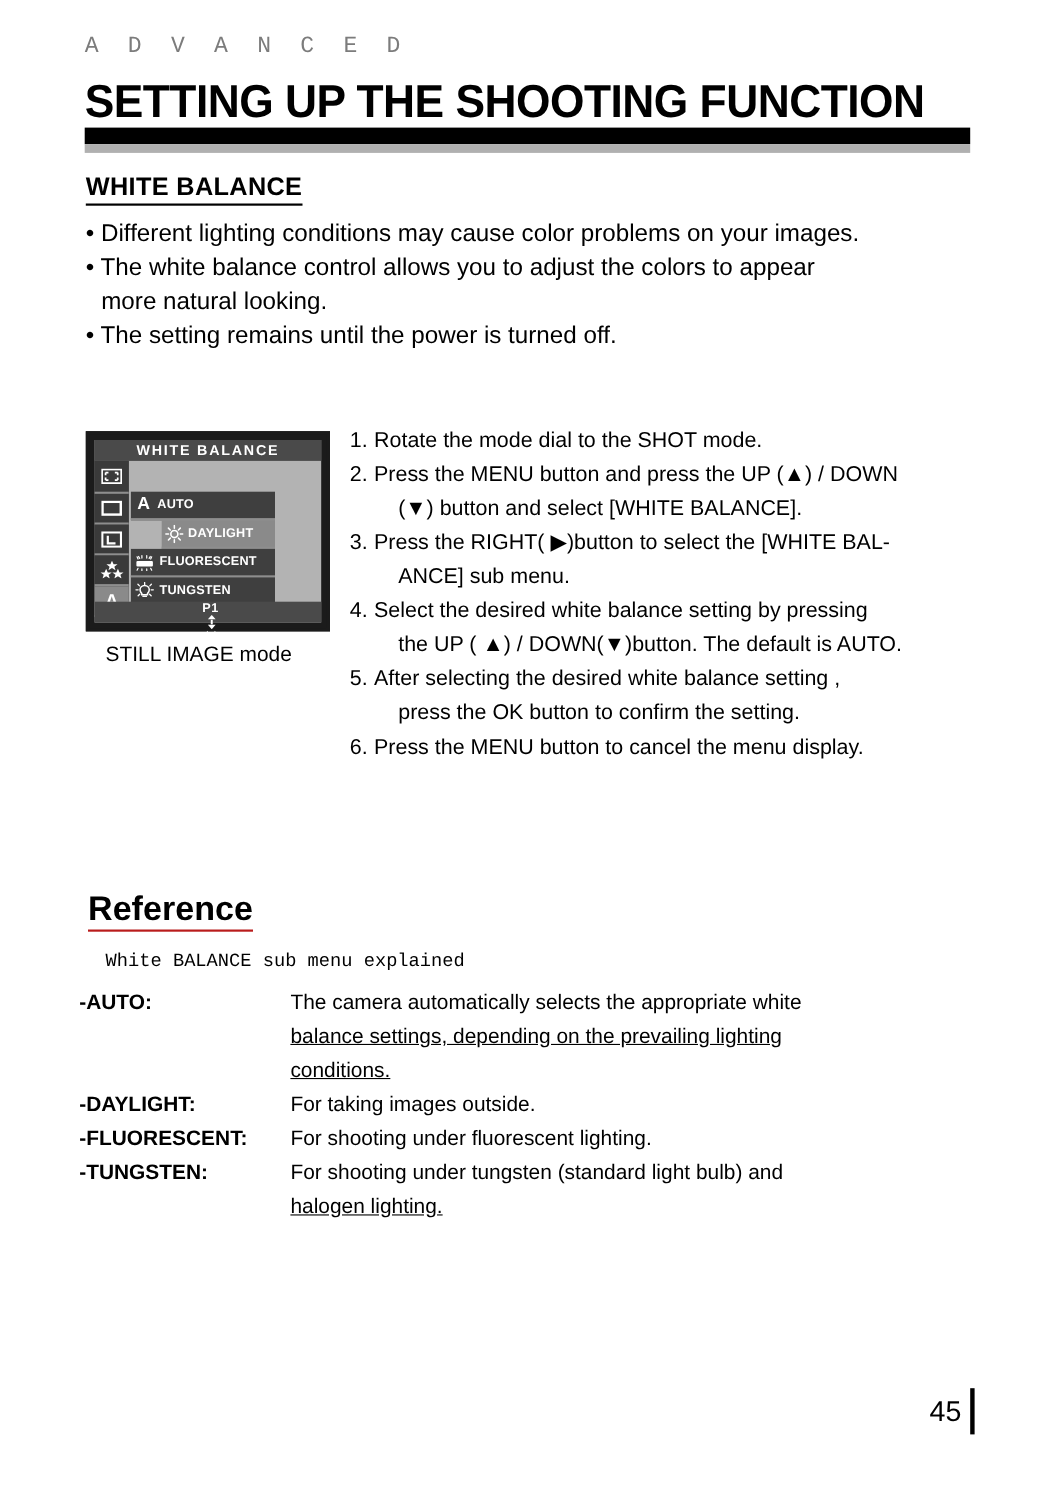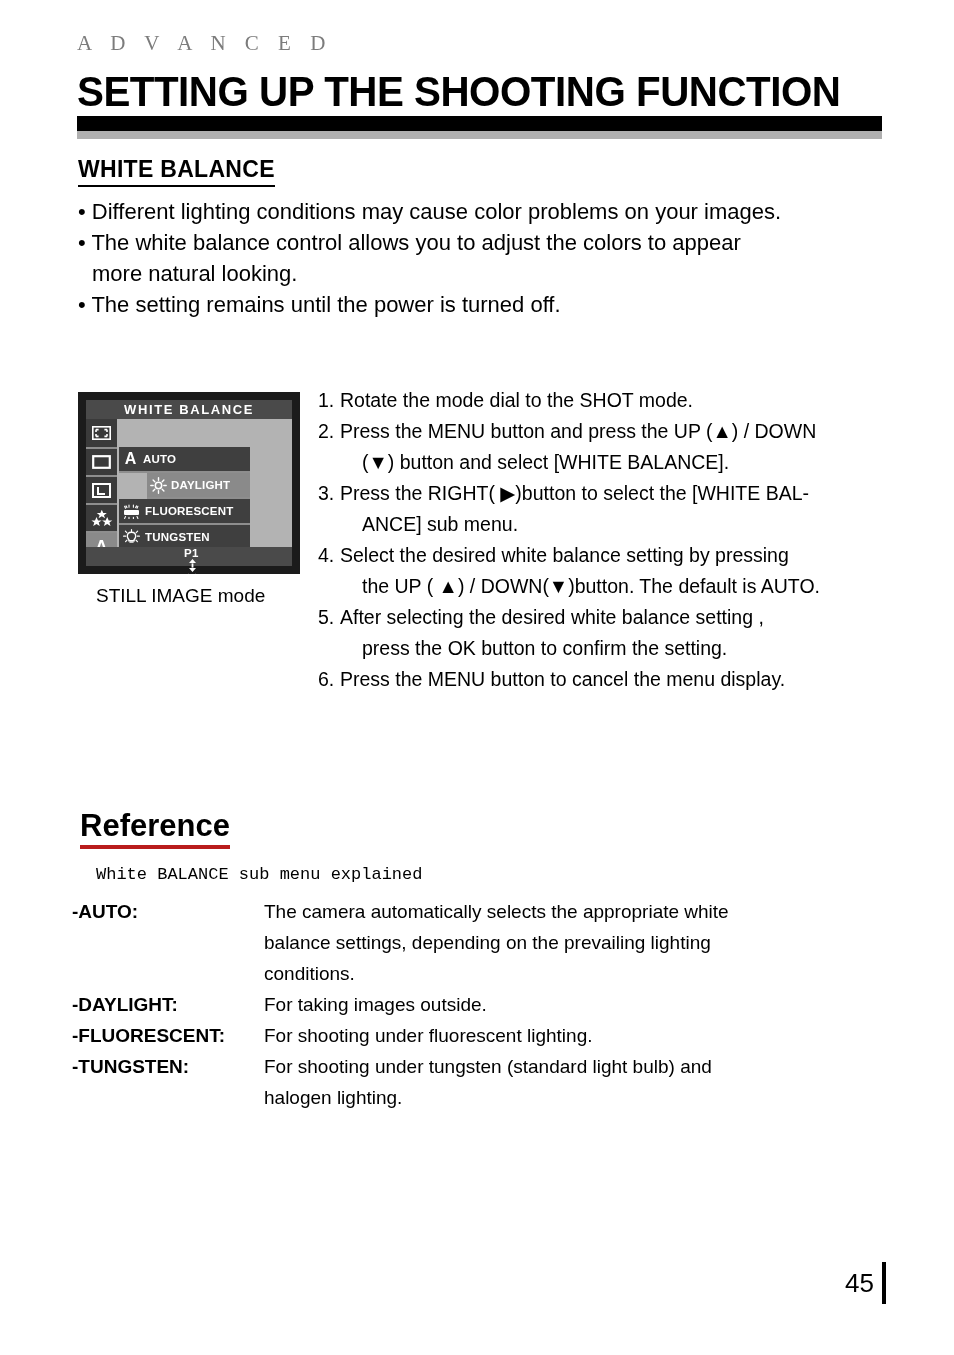"A D V A N" .kicker { font-family: Liberation Serif, serif -> Liberation Mono, monospace }
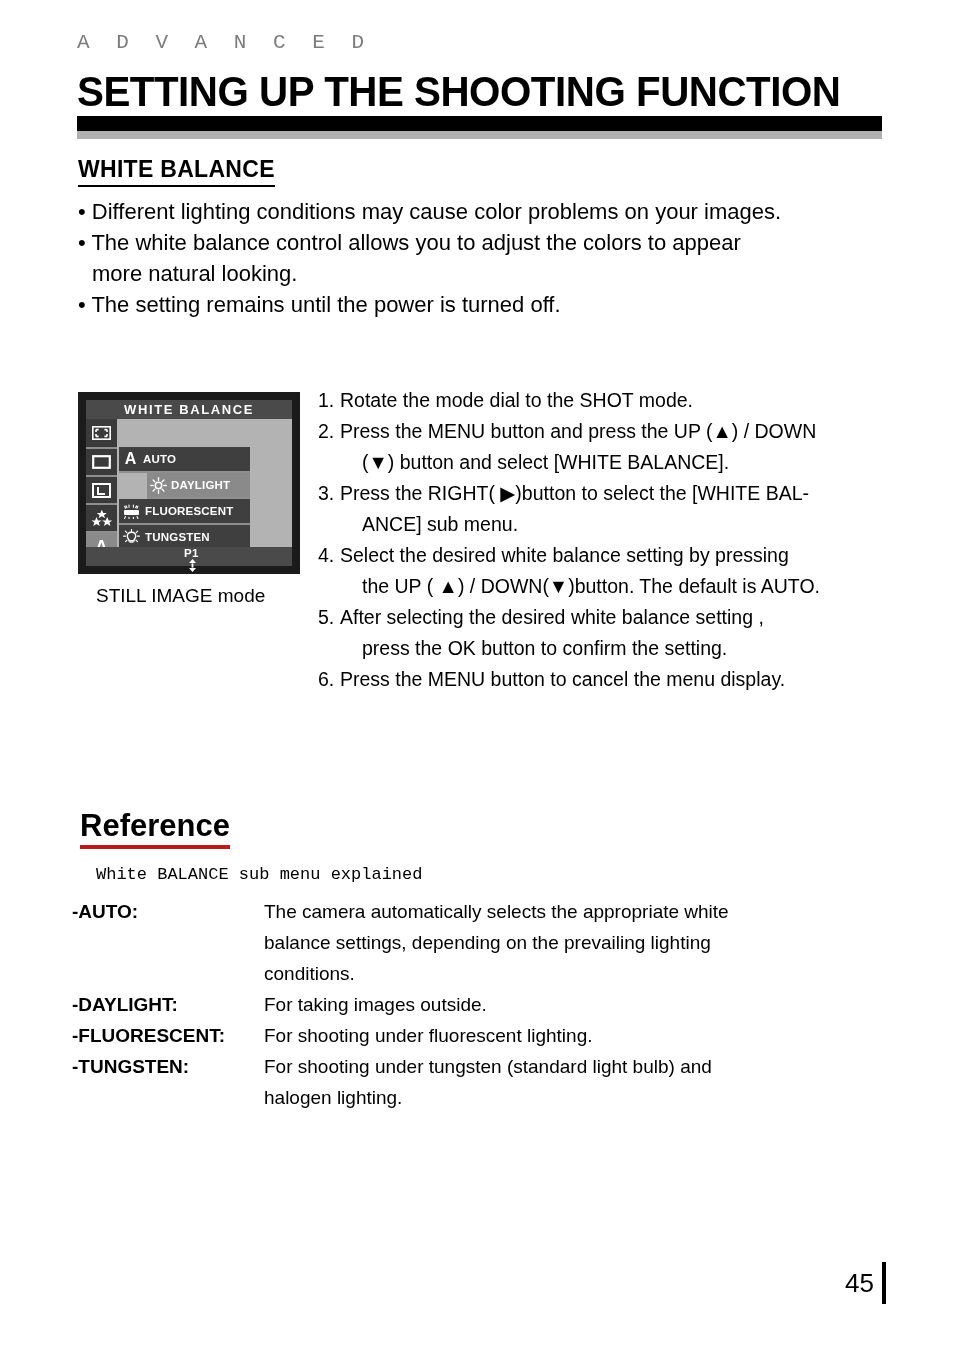"Reference" .ref-head { border-bottom: 4px solid #b91c1c -> 2px solid #b91c1c }
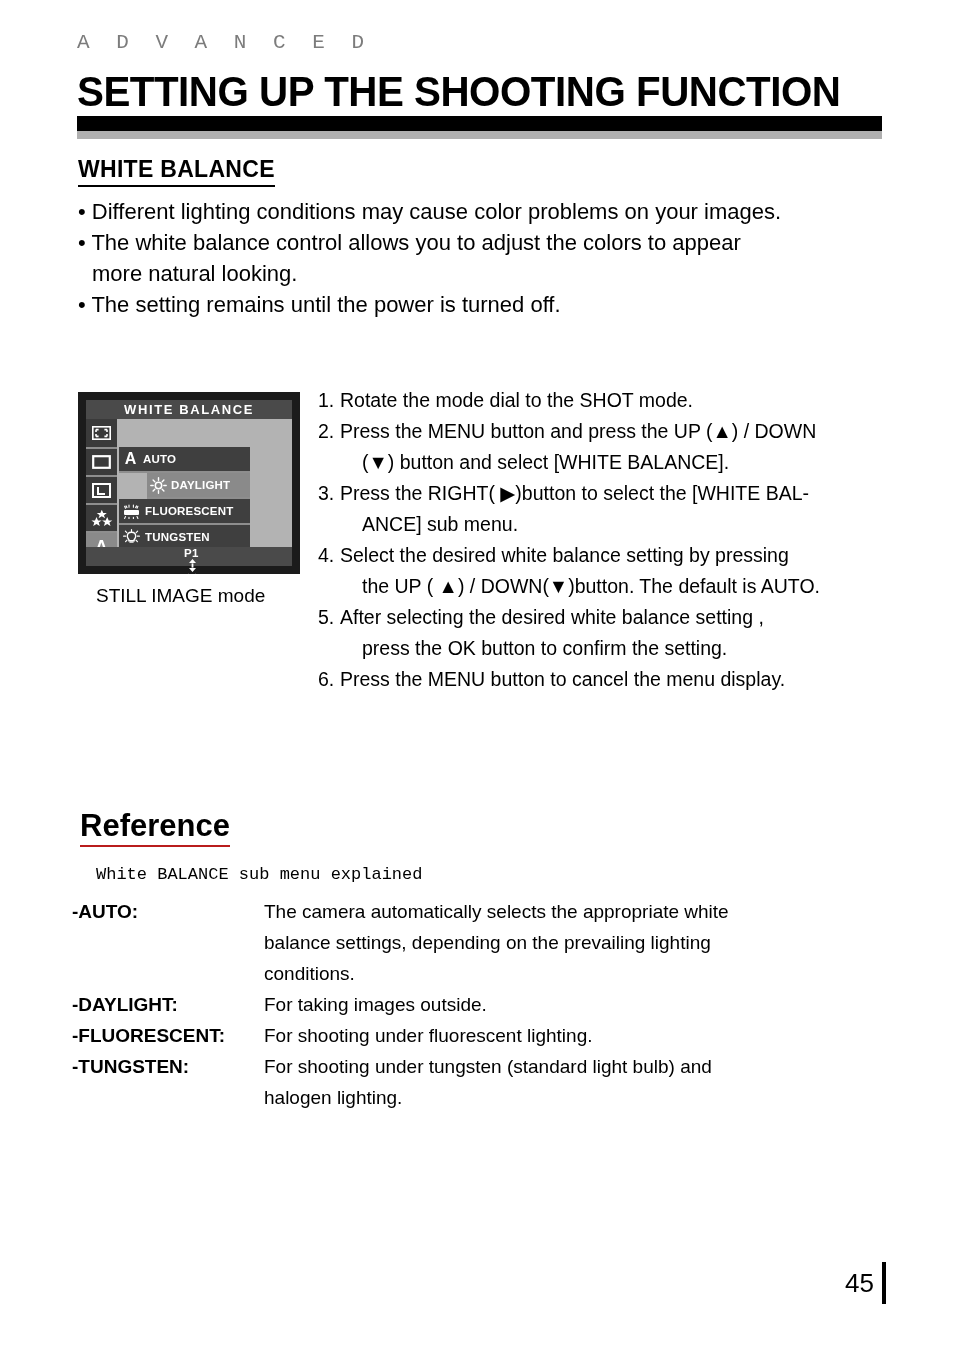"balance settings, depending on the" .ref-def .cont { text-decoration: none -> underline }
